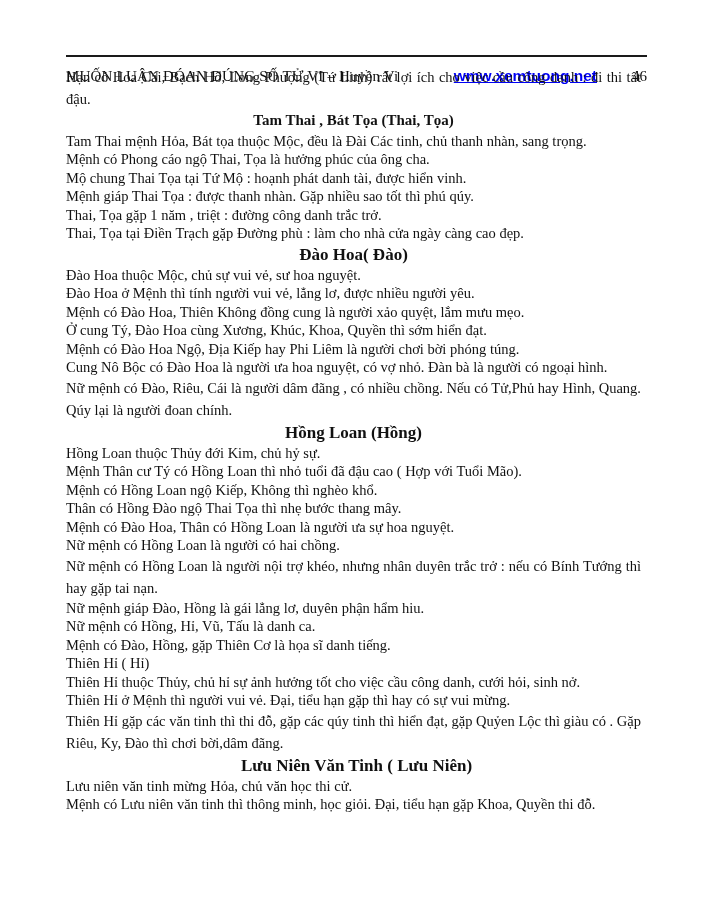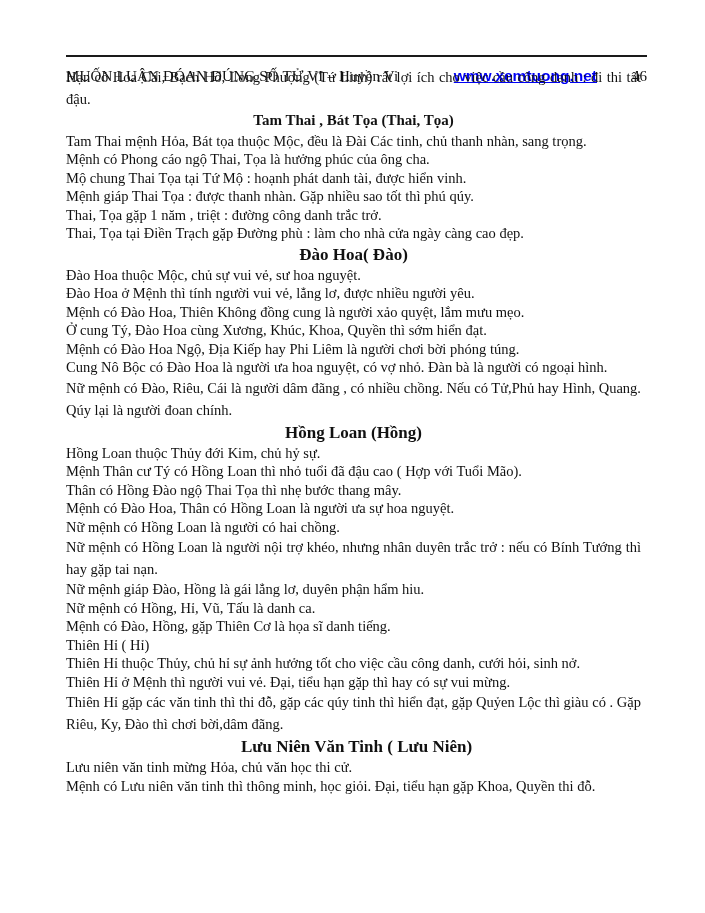"Mệnh có Hồng Loan ngộ" div.para { html: none -> <div>Mệnh có Hồng Loan ngộ Kiếp, Không thì nghèo khổ.</div> }
